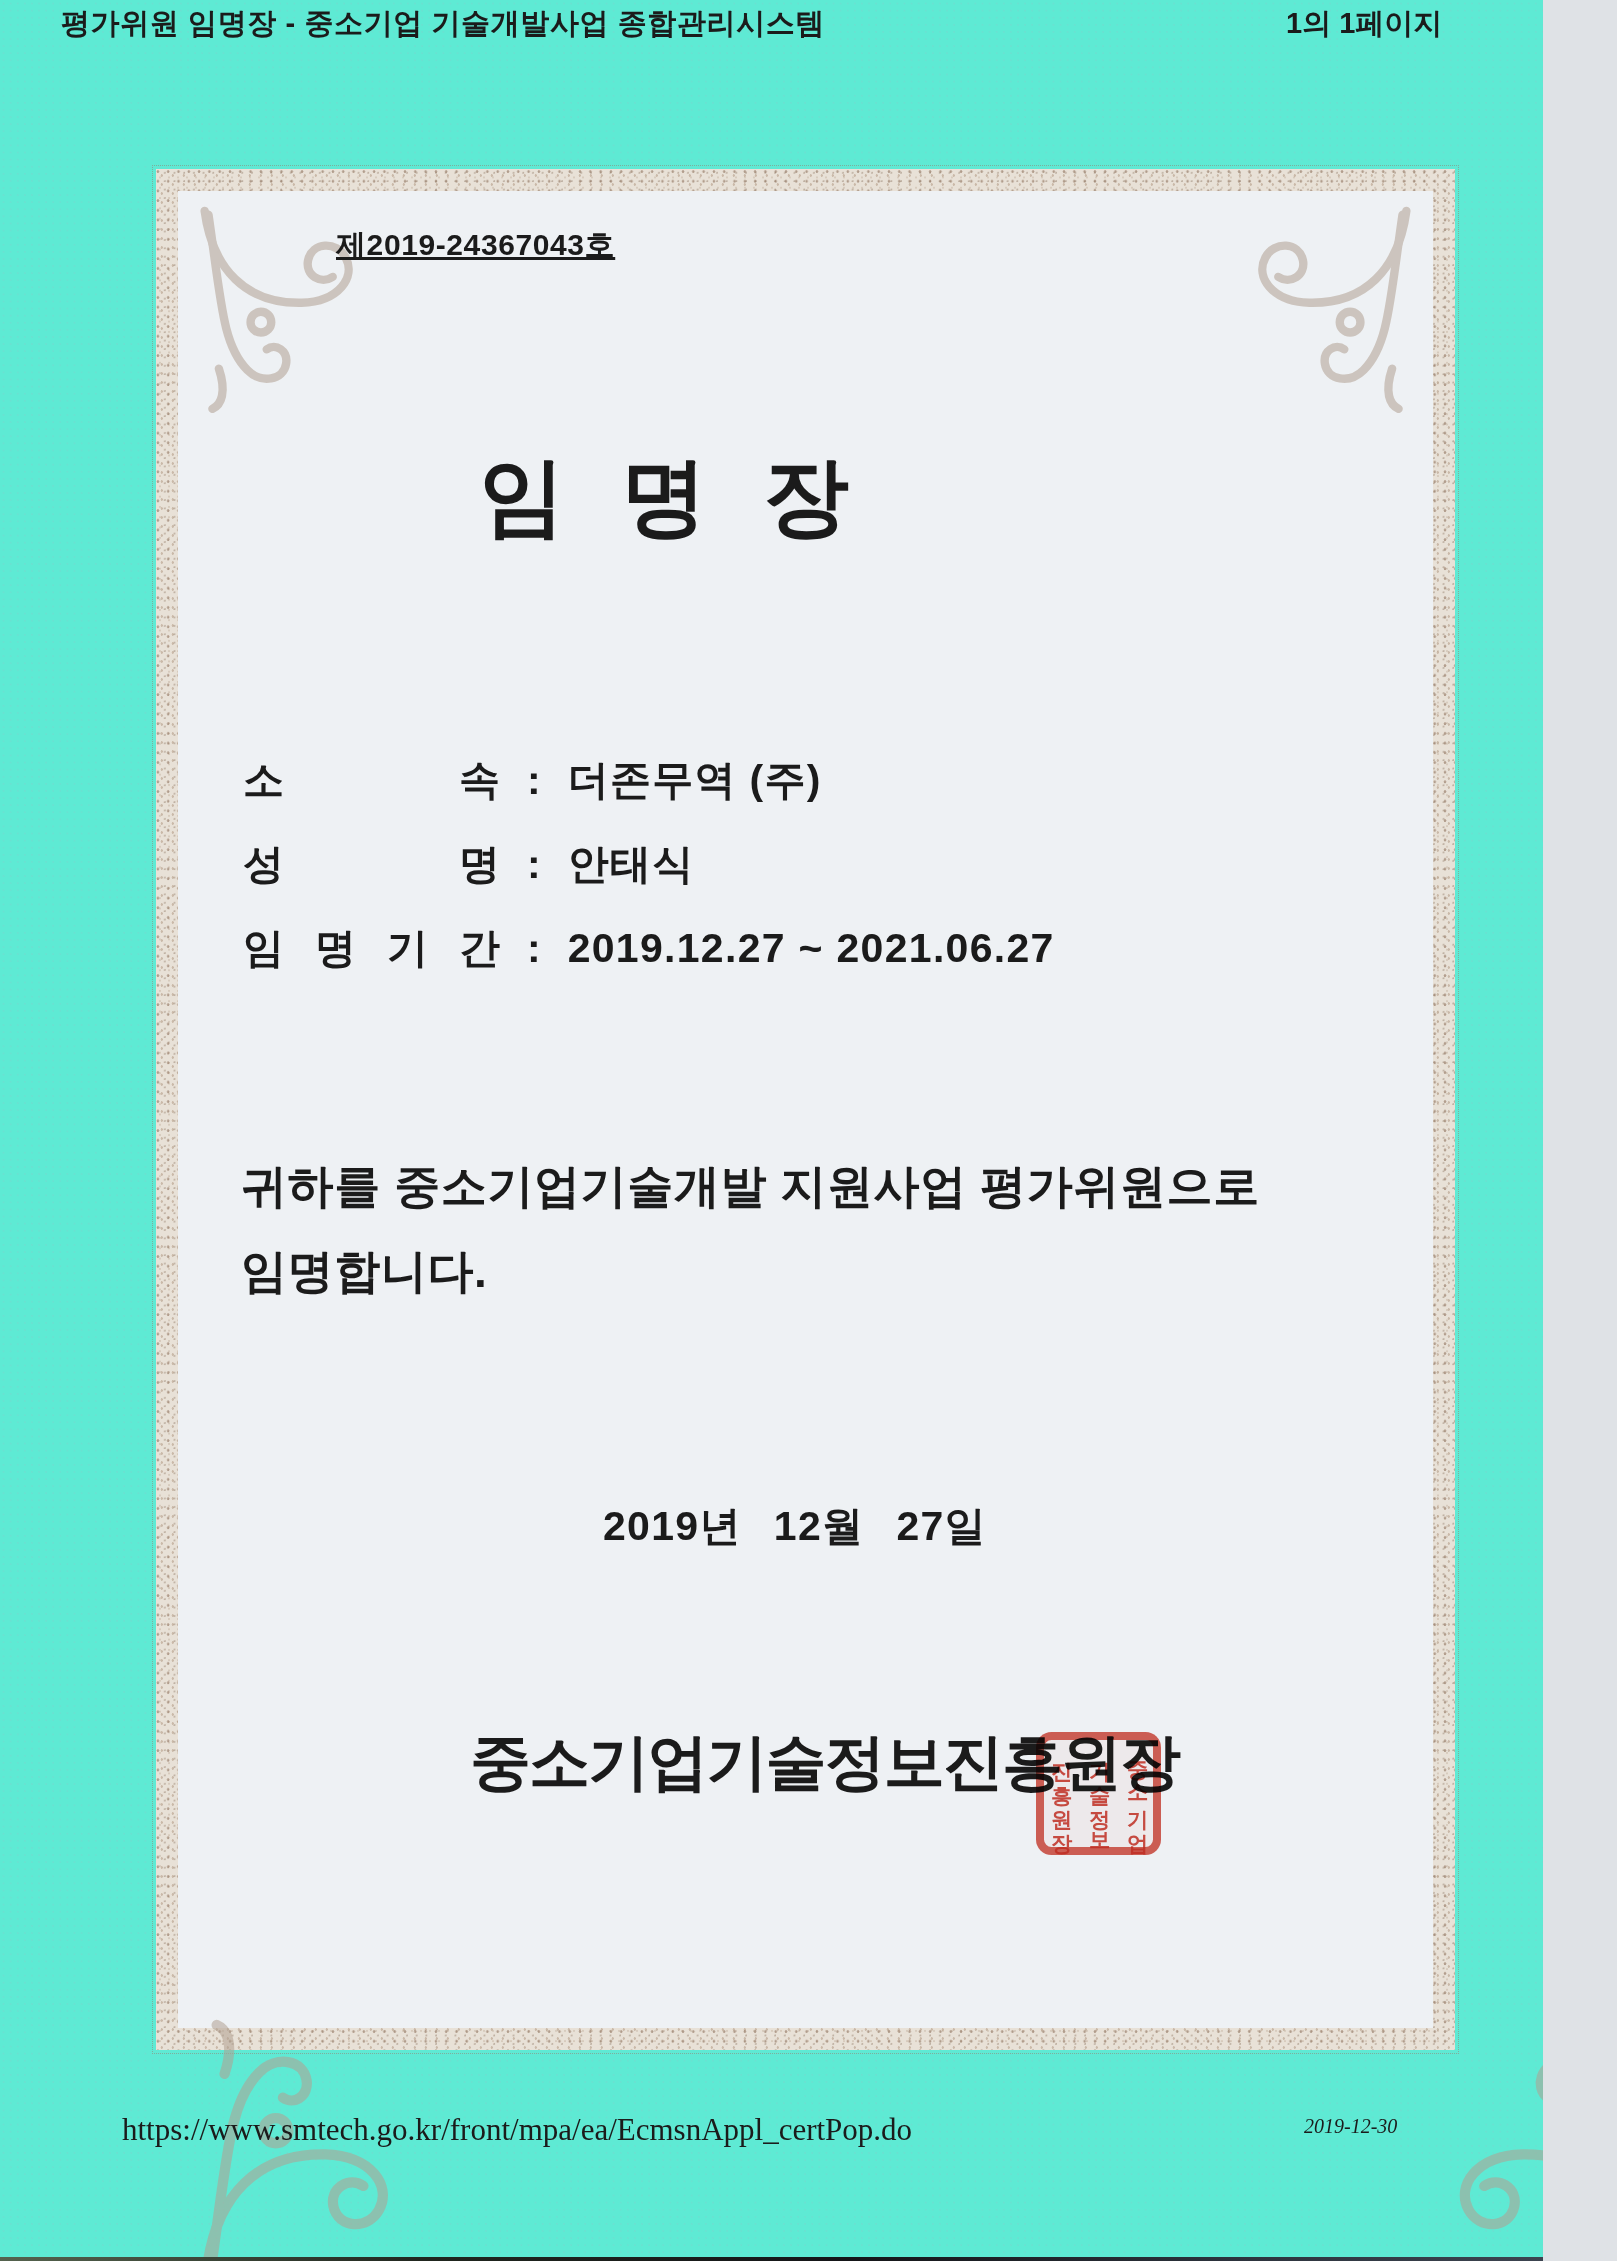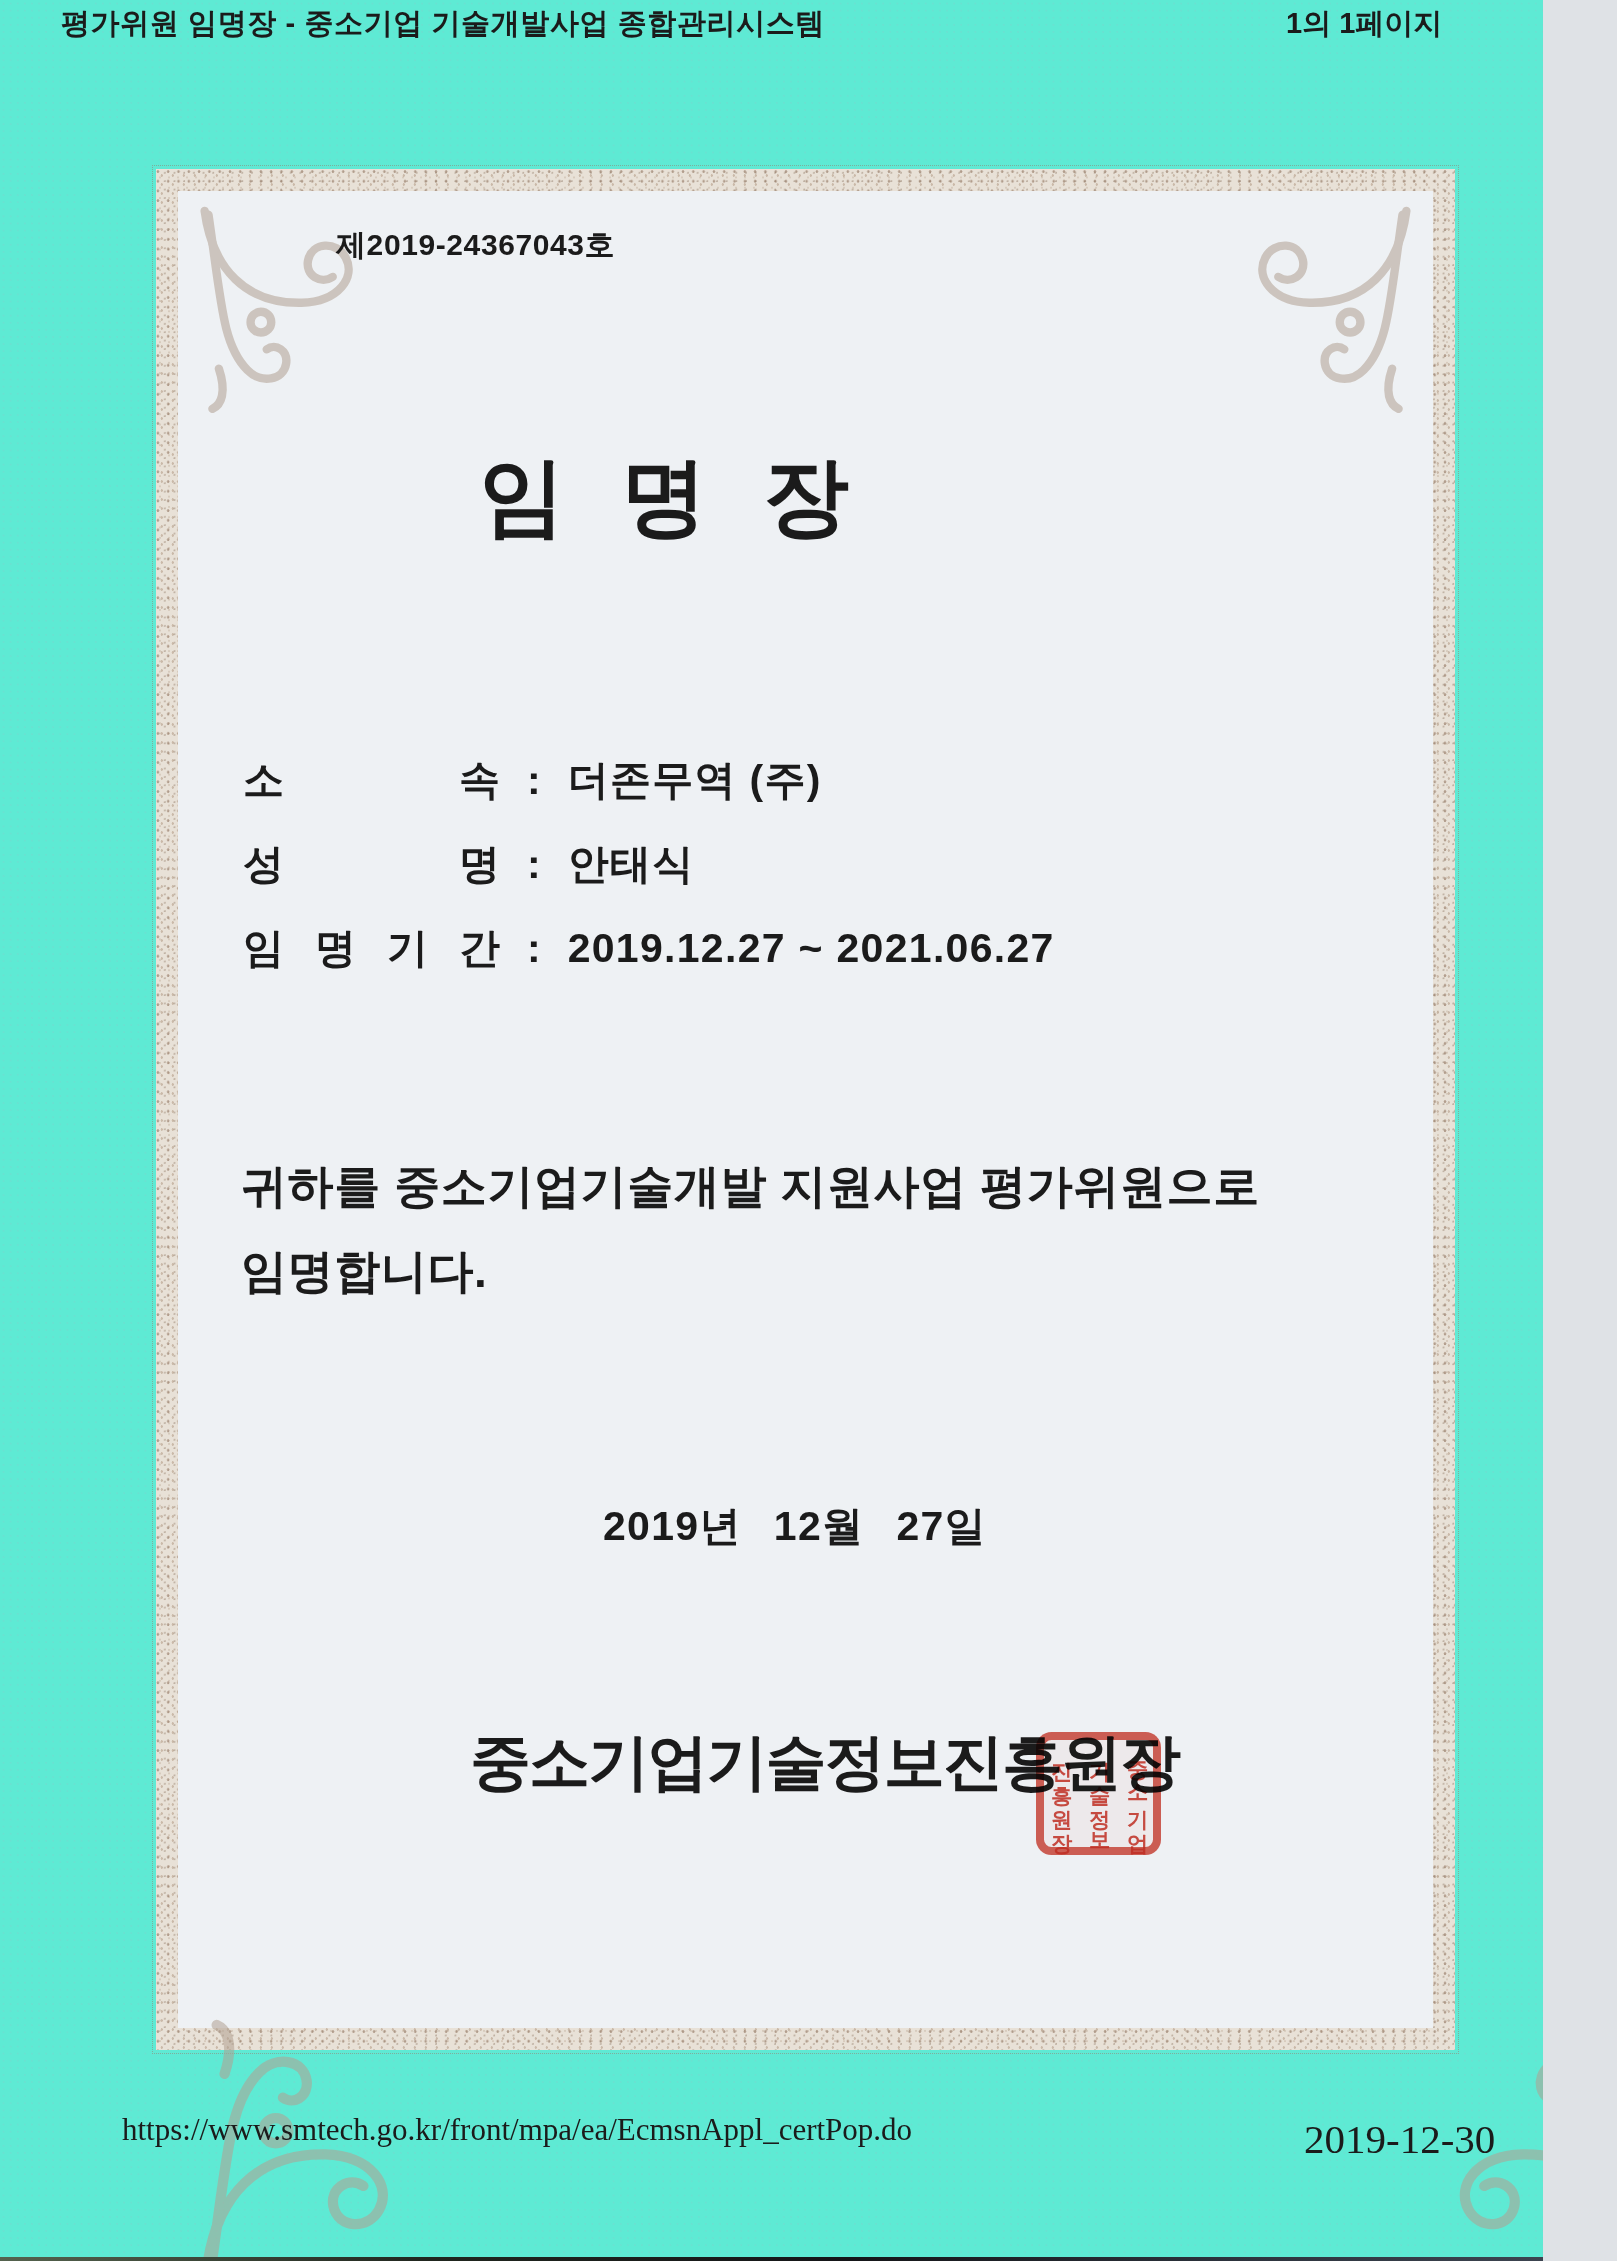"제2019-24367043호" .cert-number { text-decoration: none -> underline }
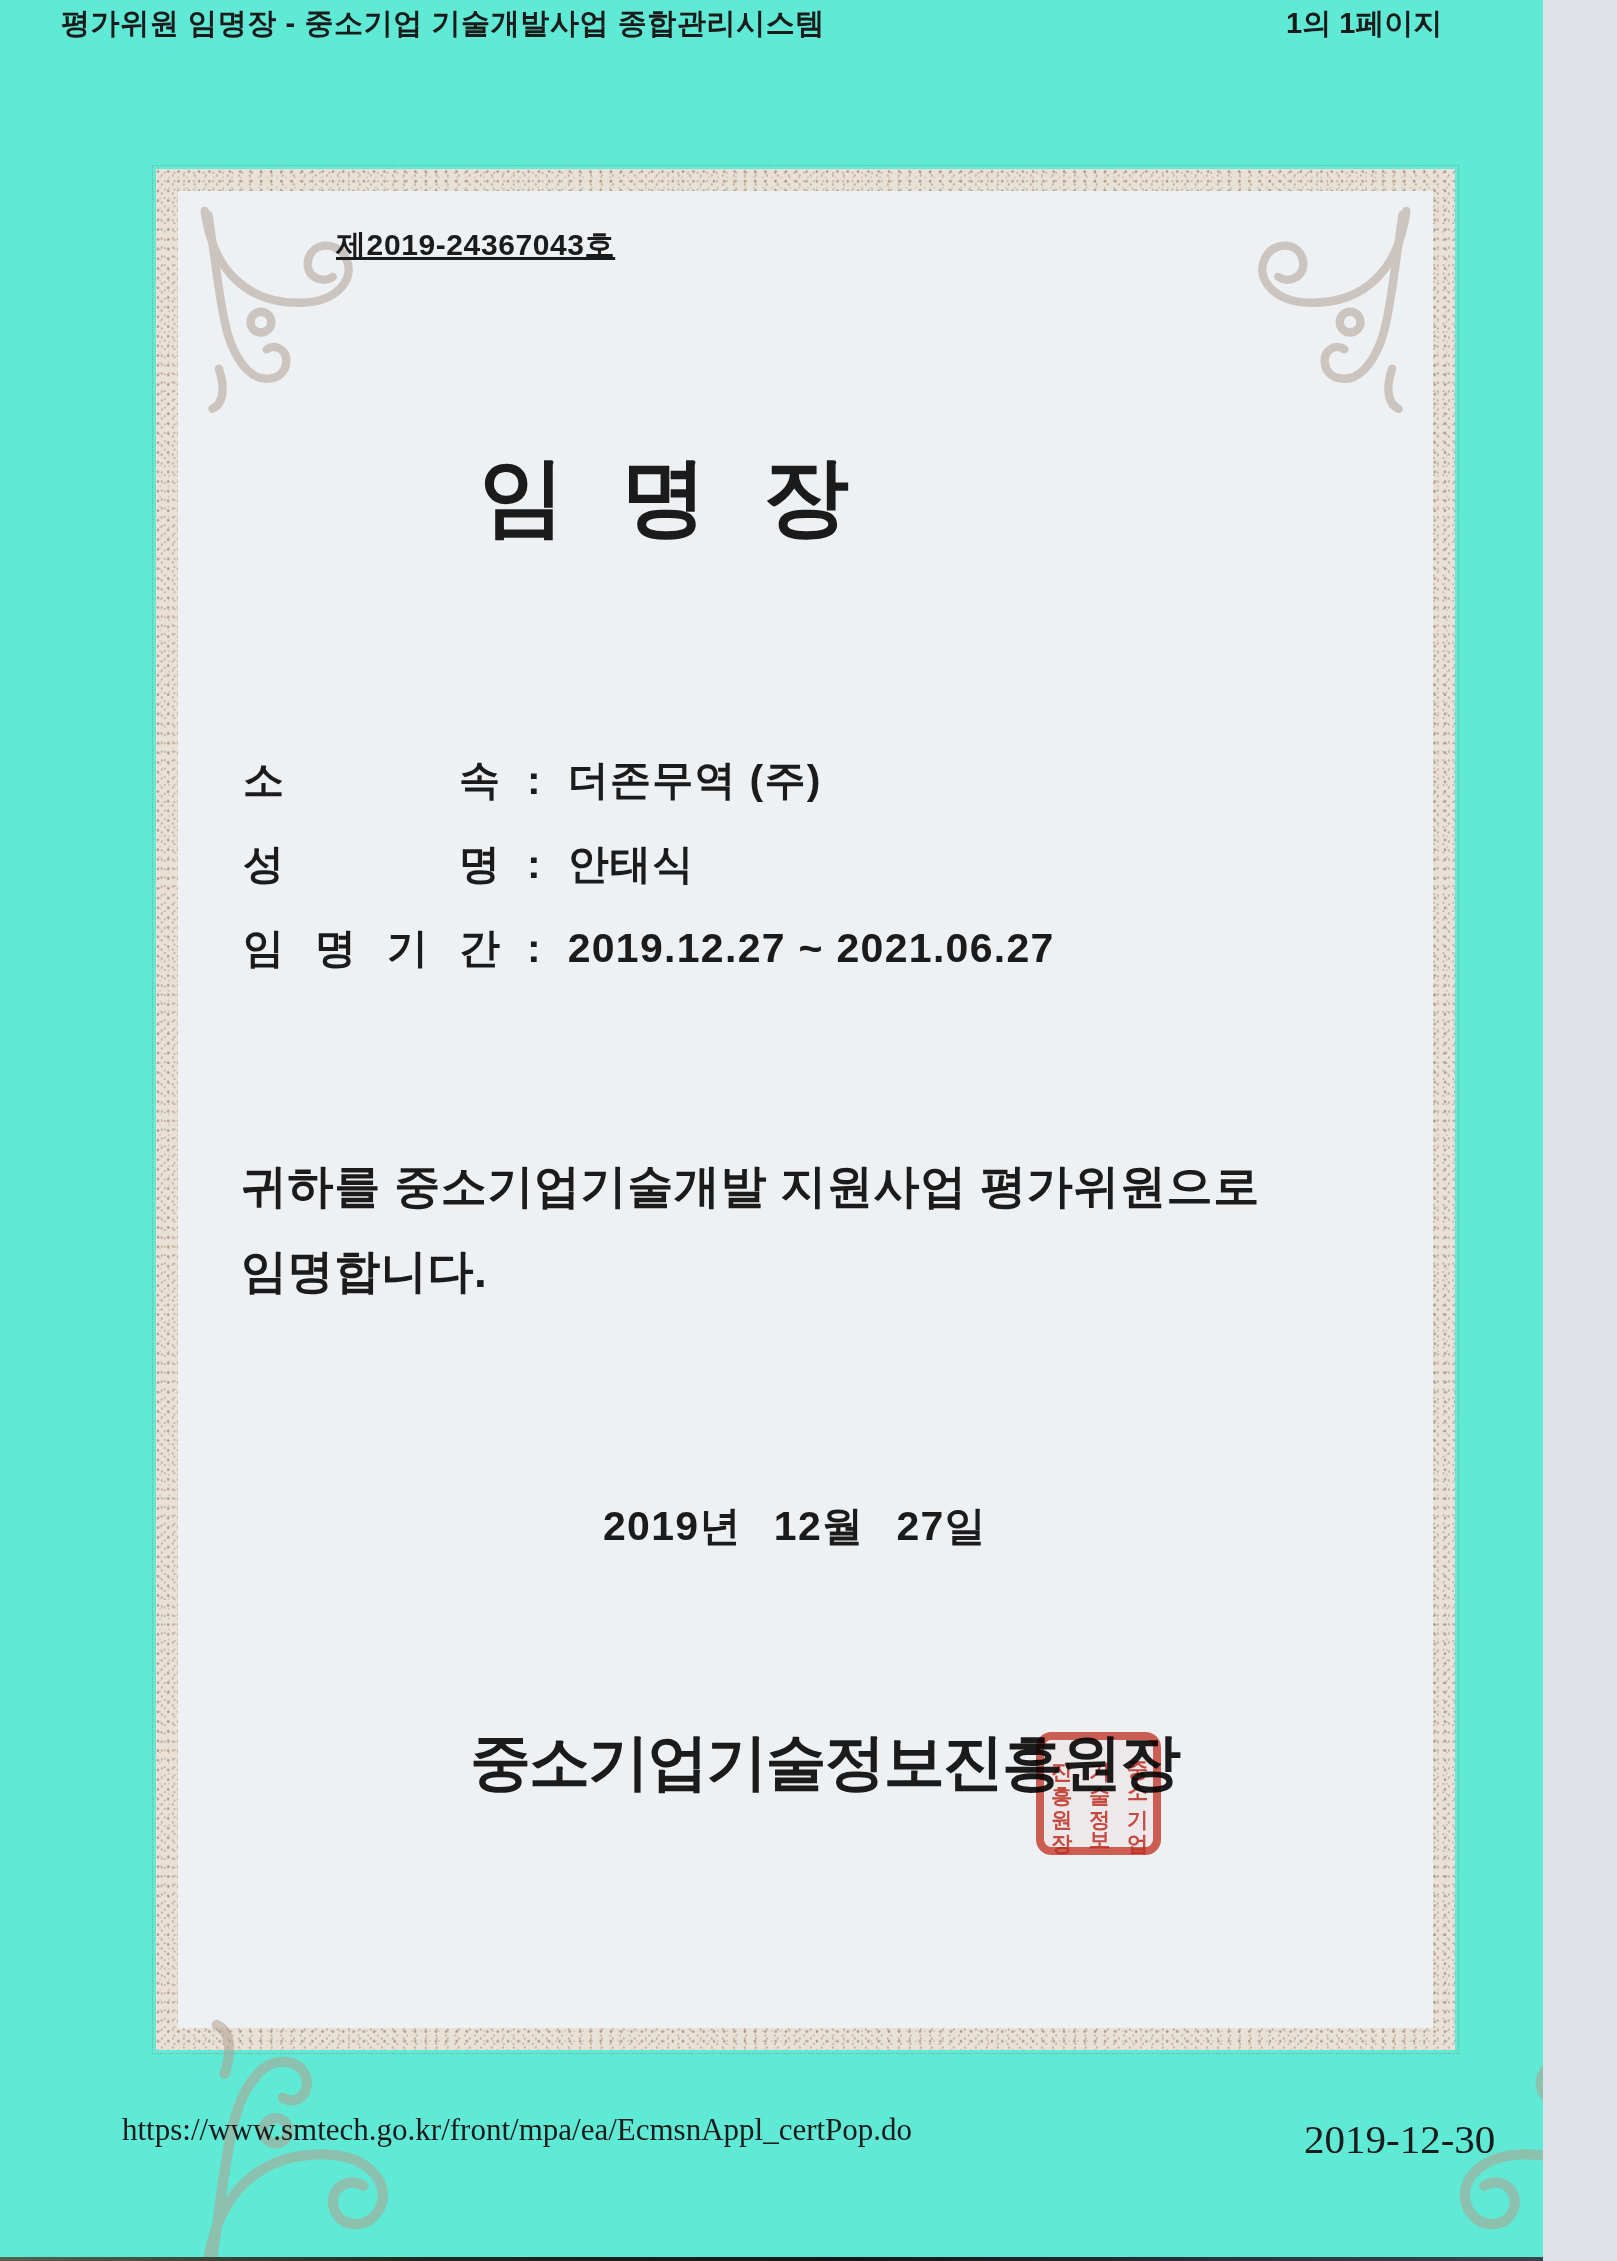"2019-12-30" .print-footer-date { font-size: 41px -> 20px; font-style: none -> italic }
